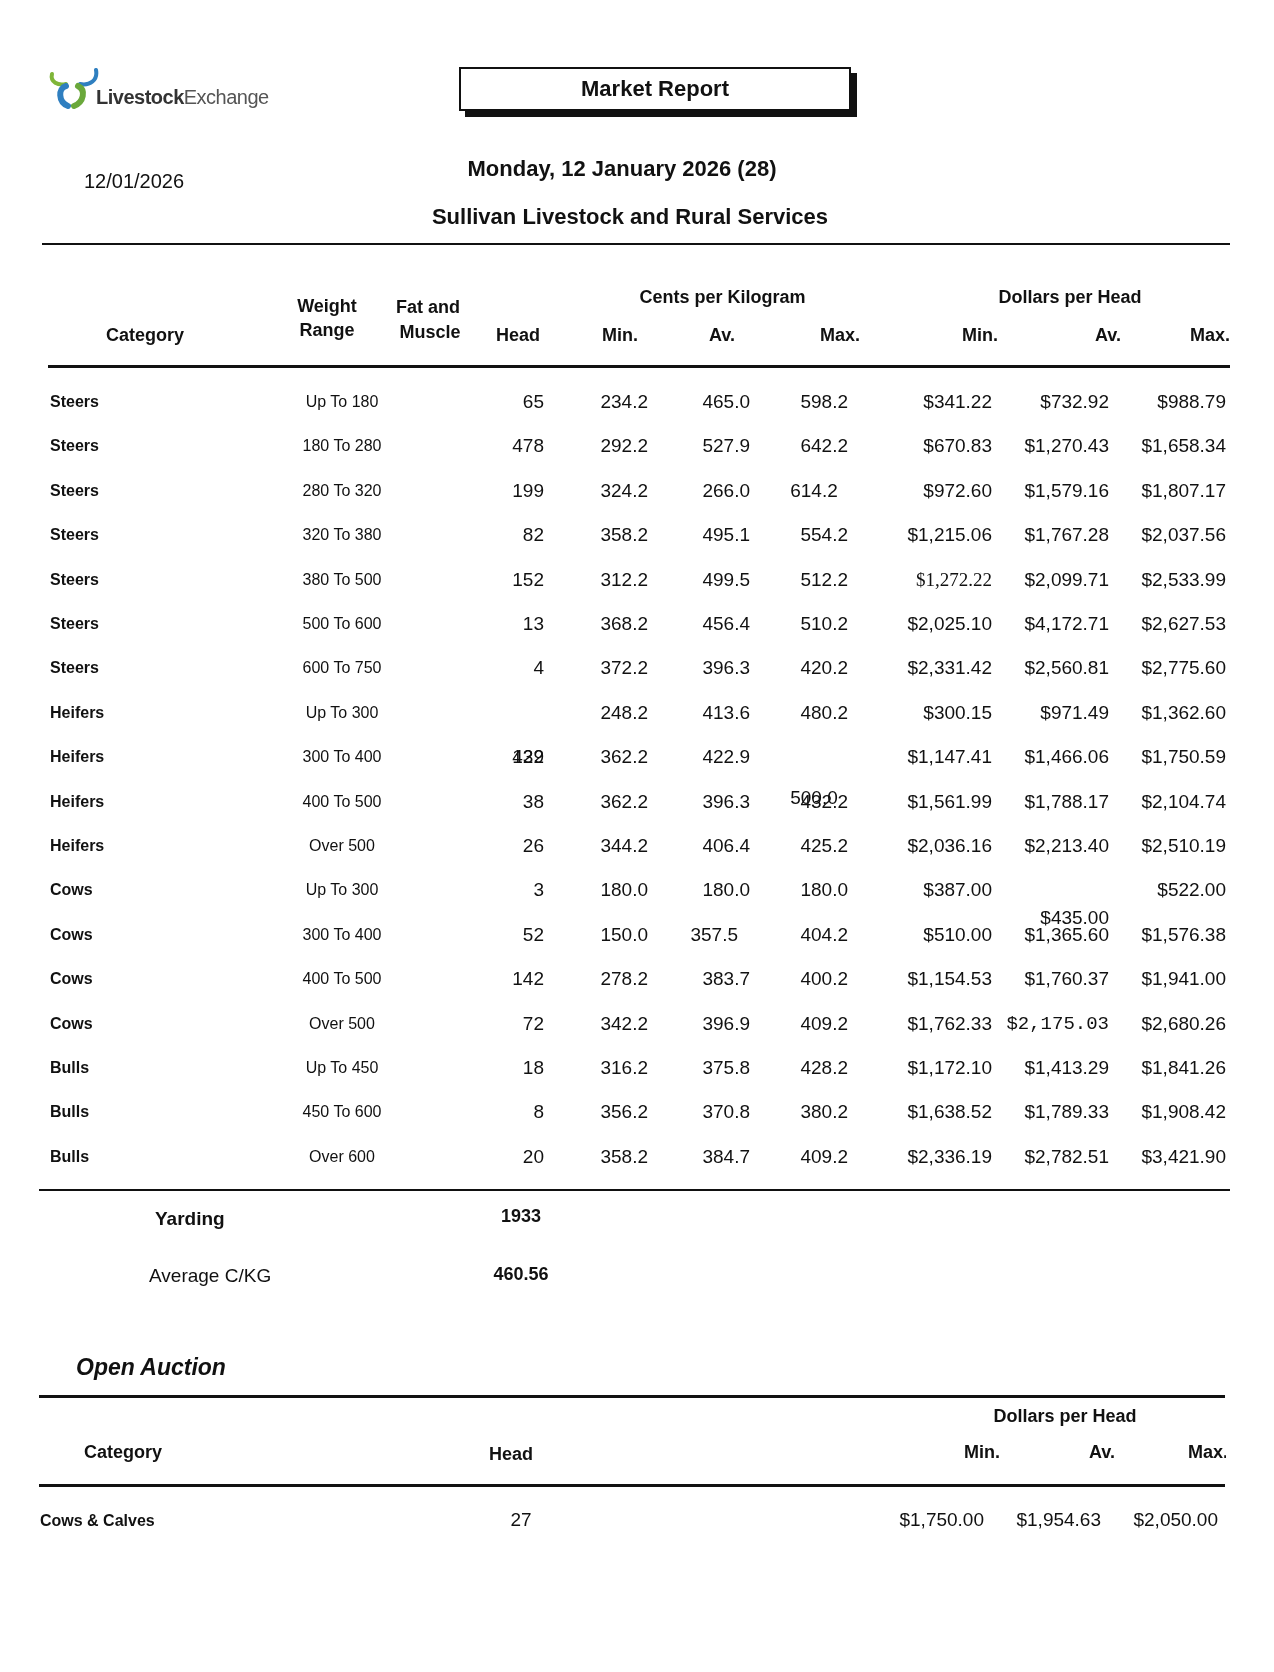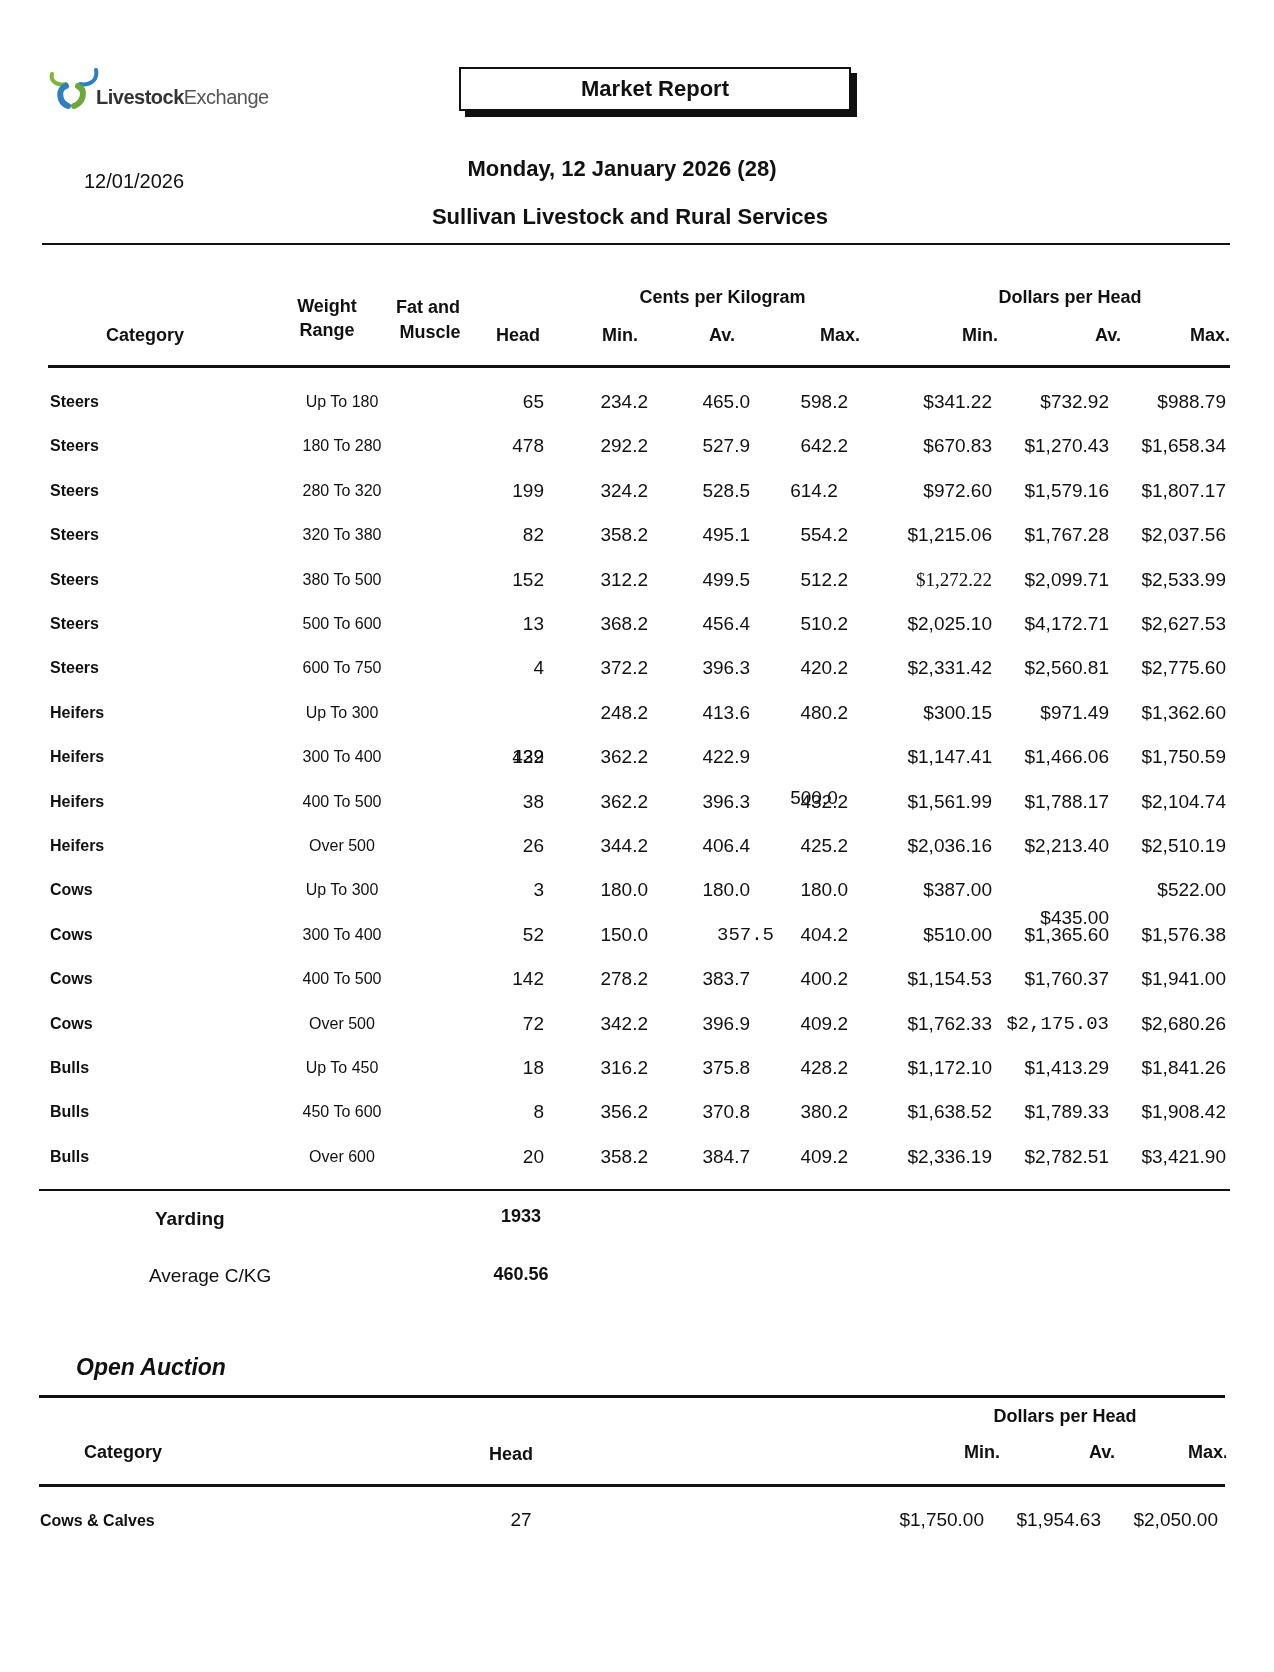"528.5" div.abs { text: 528.5 -> 266.0 }
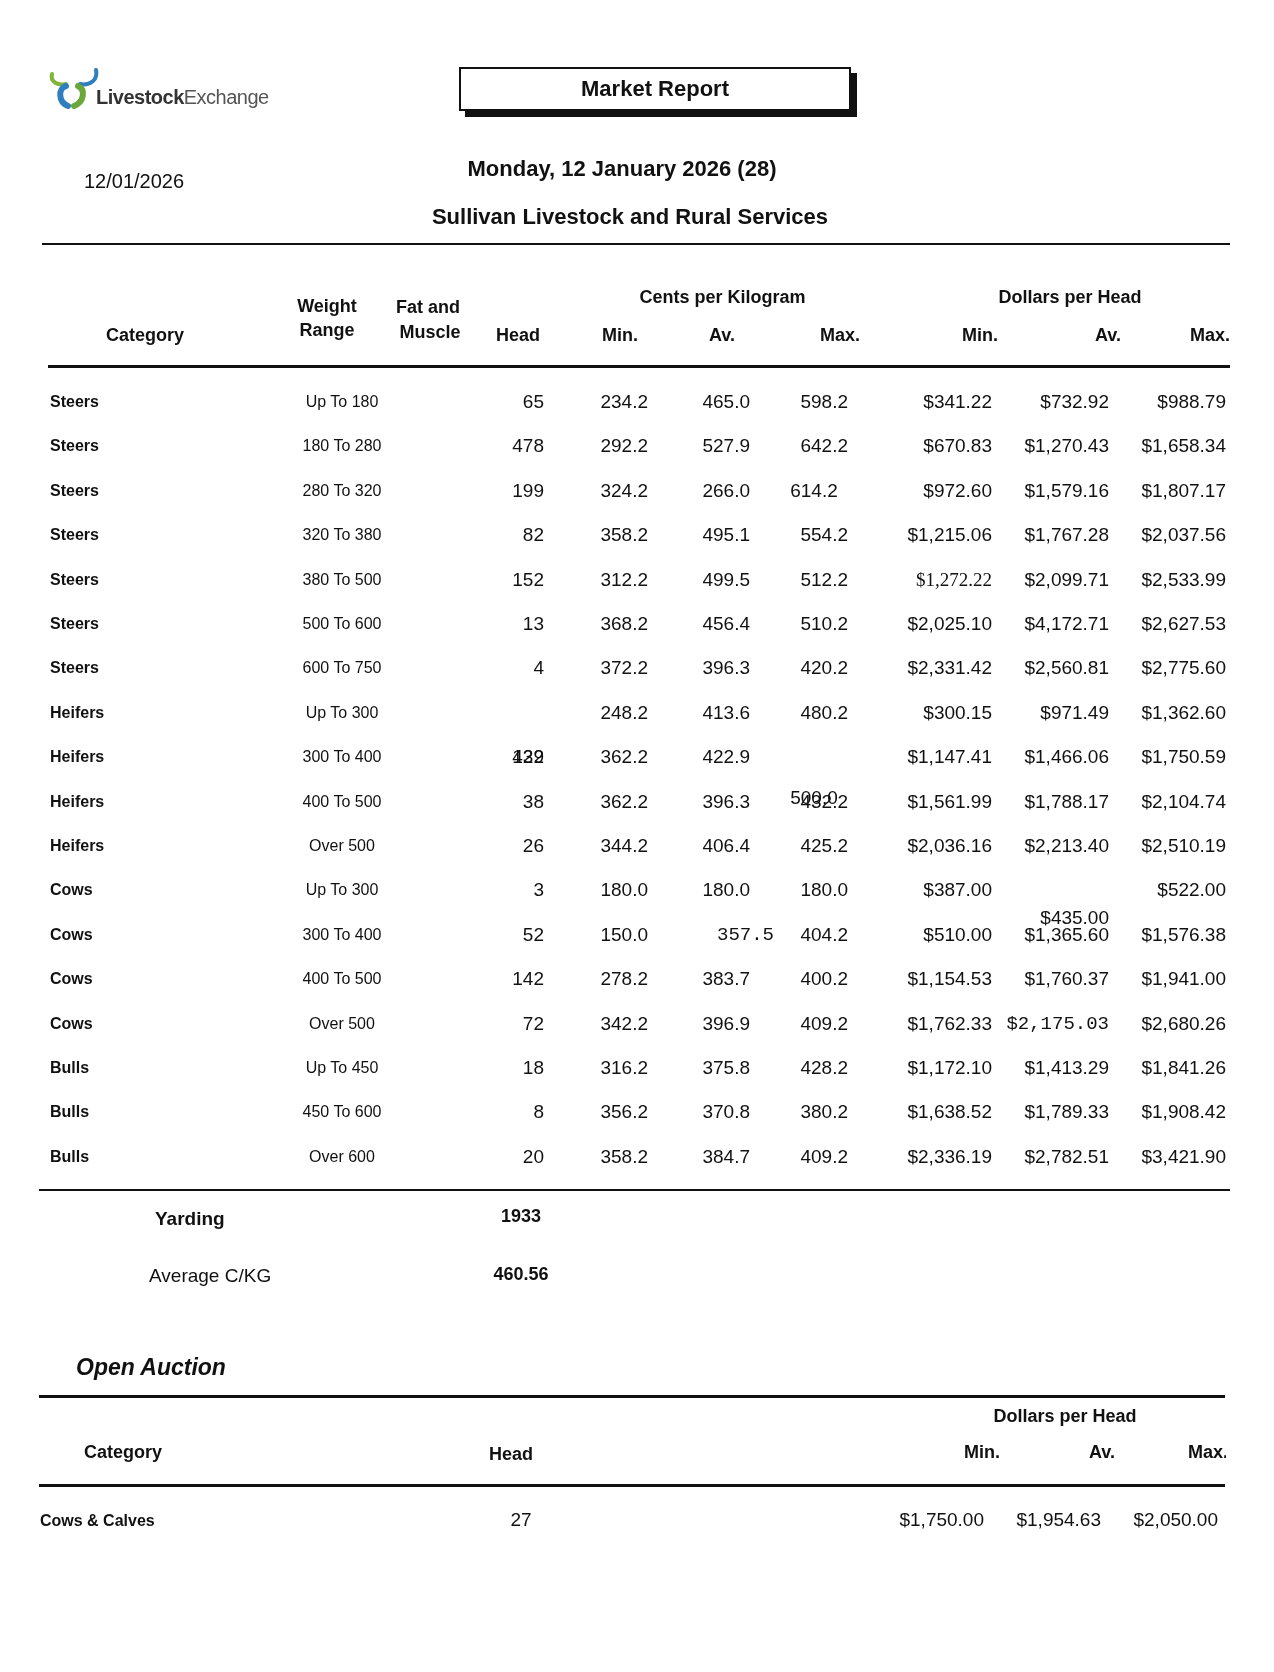"357.5" div.abs { font-family: Liberation Mono, monospace -> none; left: 706px -> 670px }
